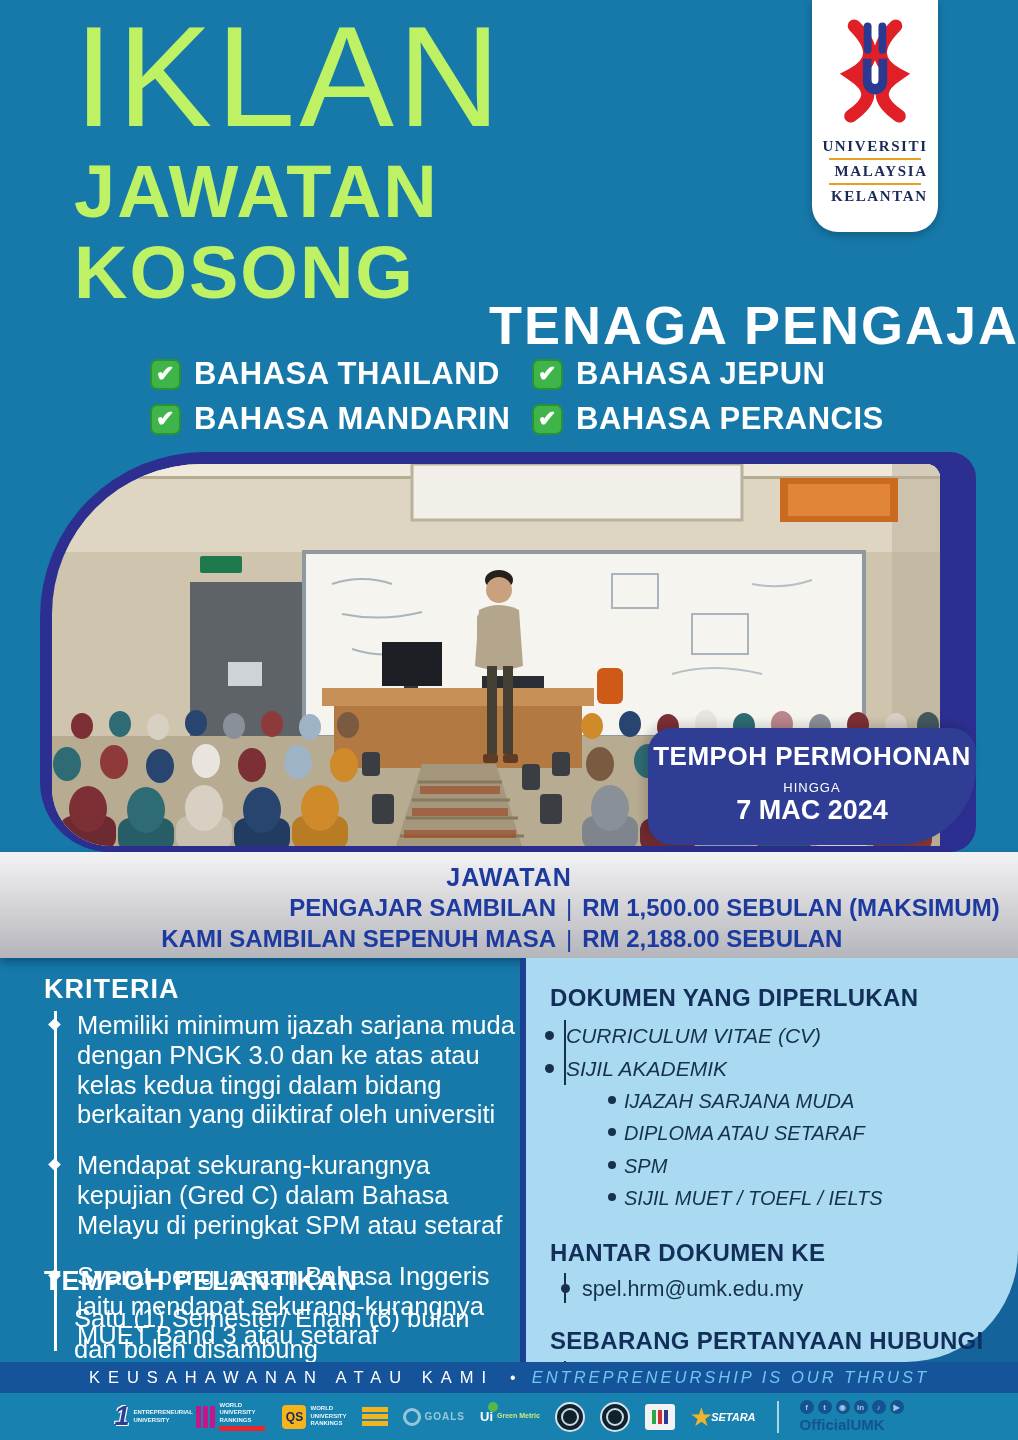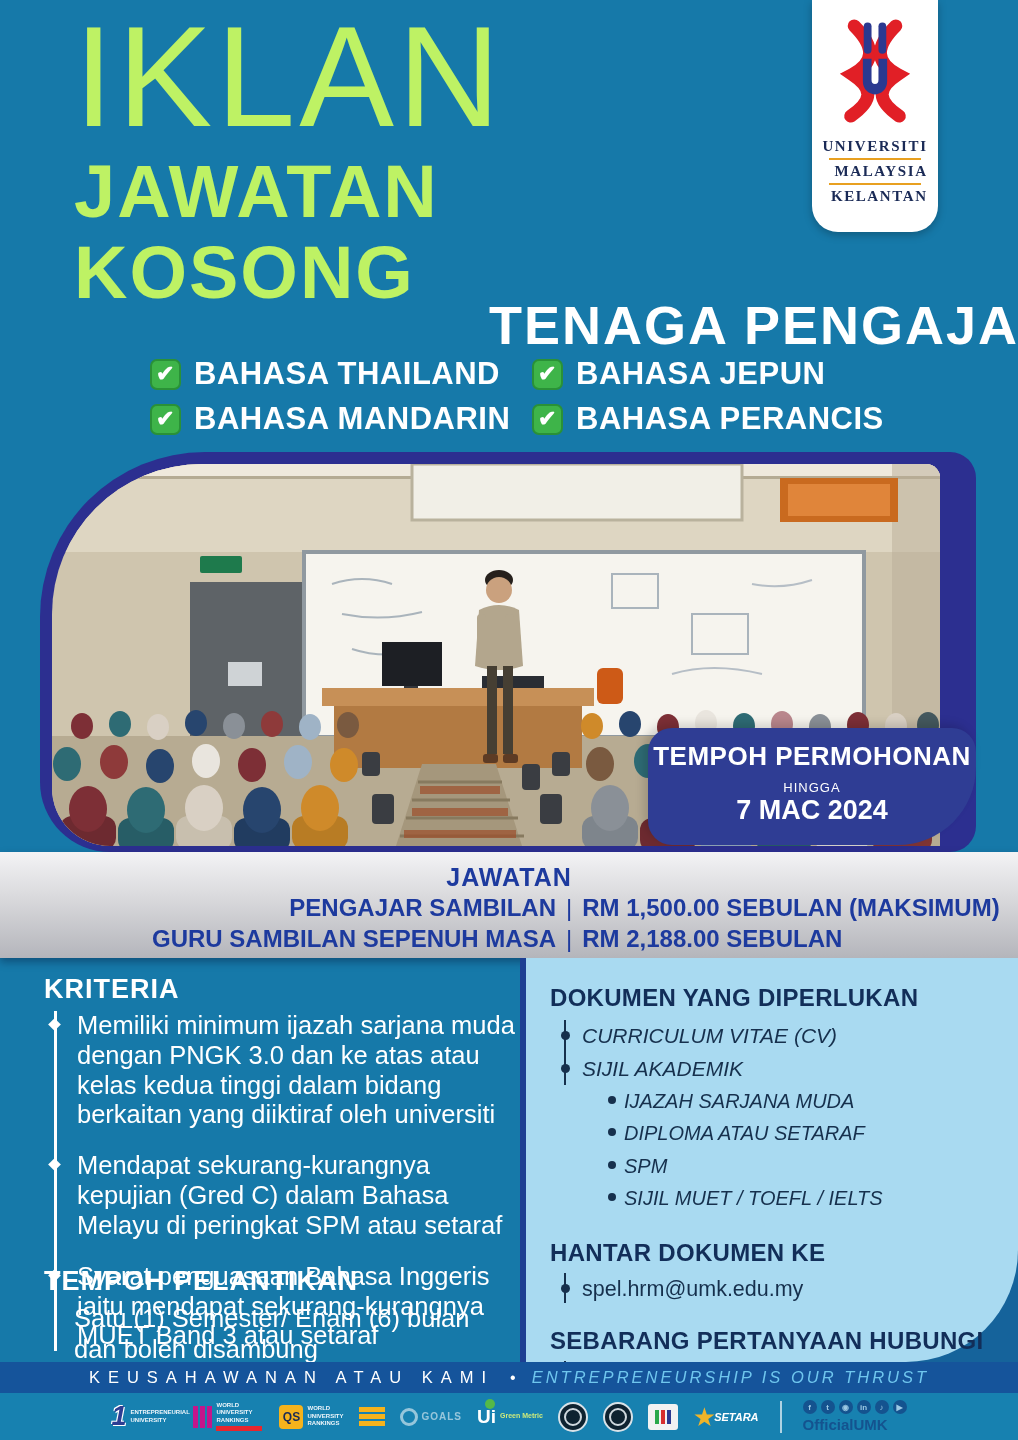"GURU SAMBILAN SEPENUH MASA" div.l { text: GURU -> KAMI }
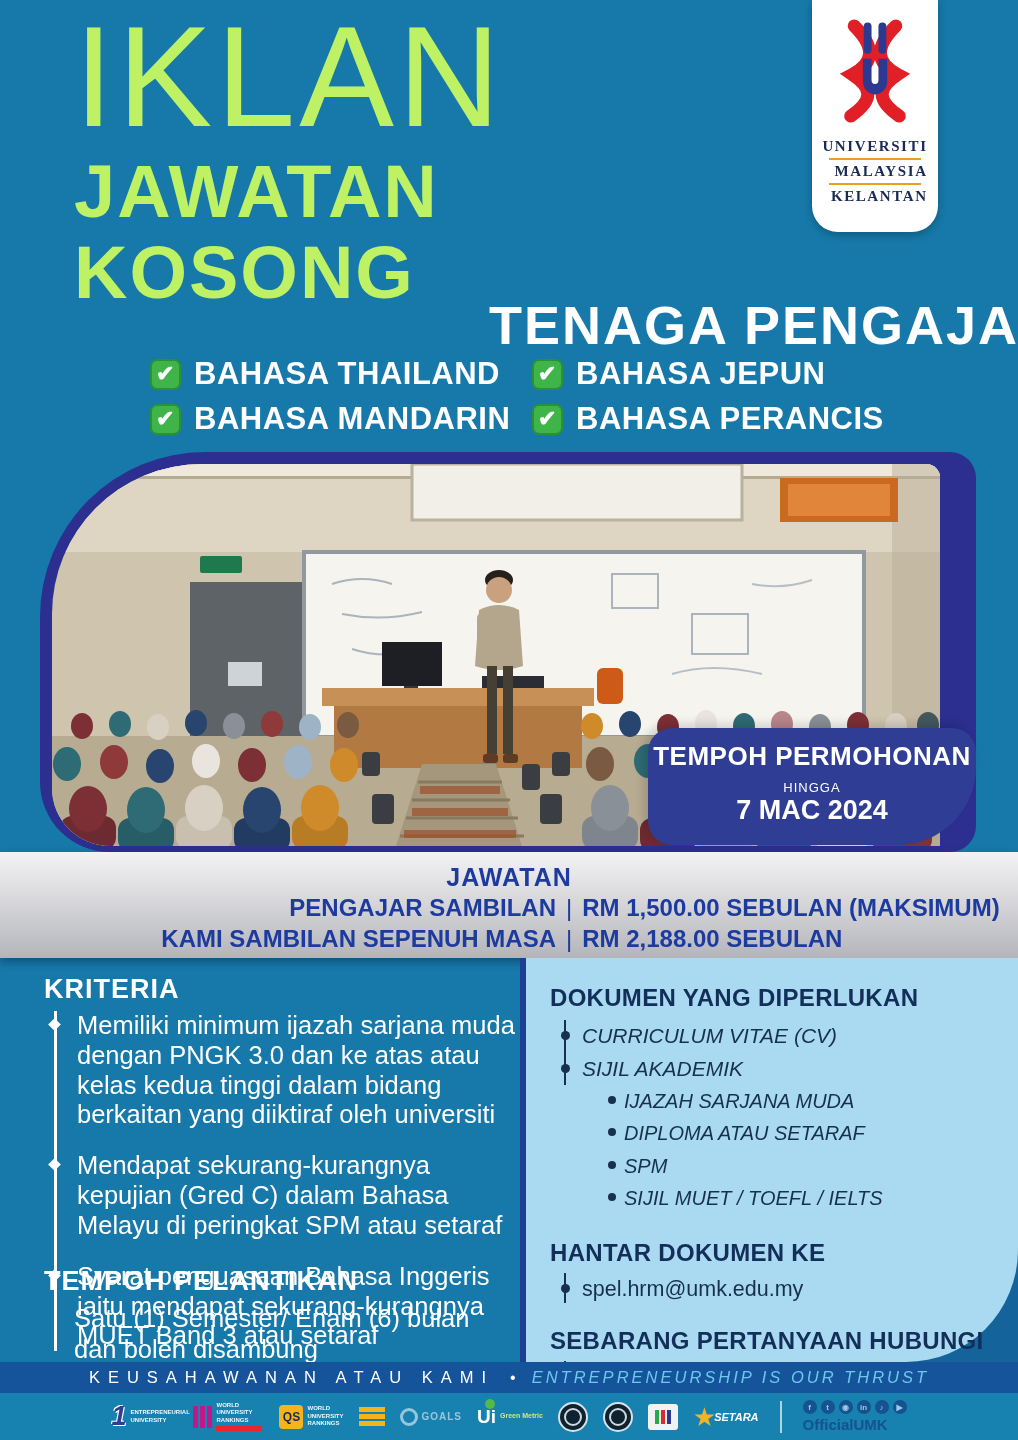"CURRICULUM VITAE (CV)" .p-list { padding-left: 16px -> none }
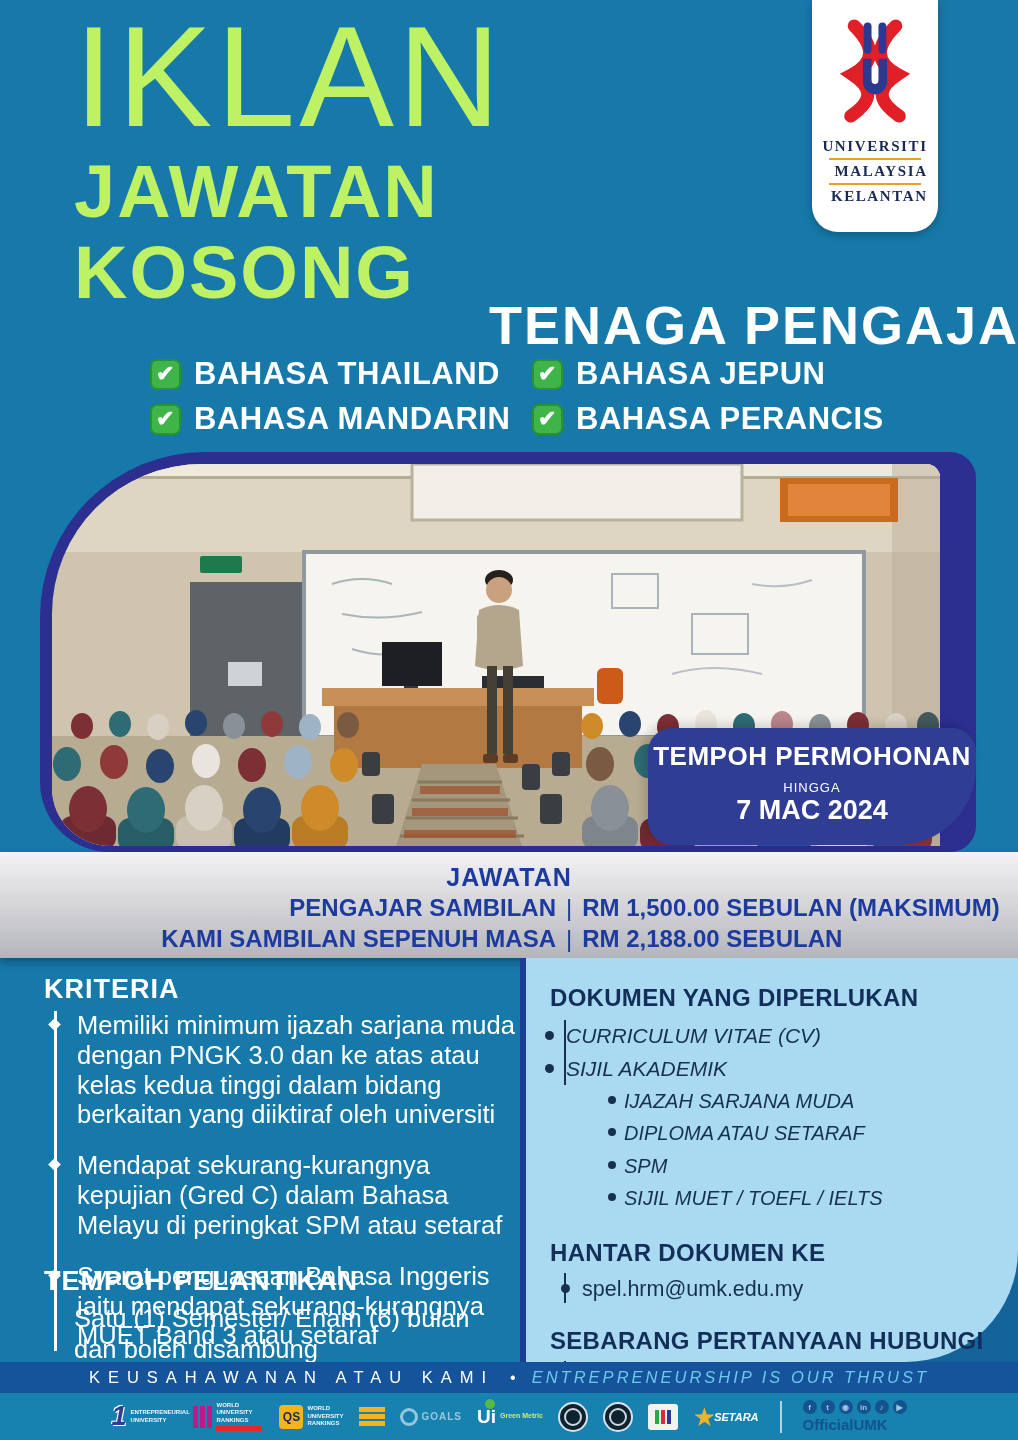"Ui" .ui-mark { font-size: 19px -> 13px }
